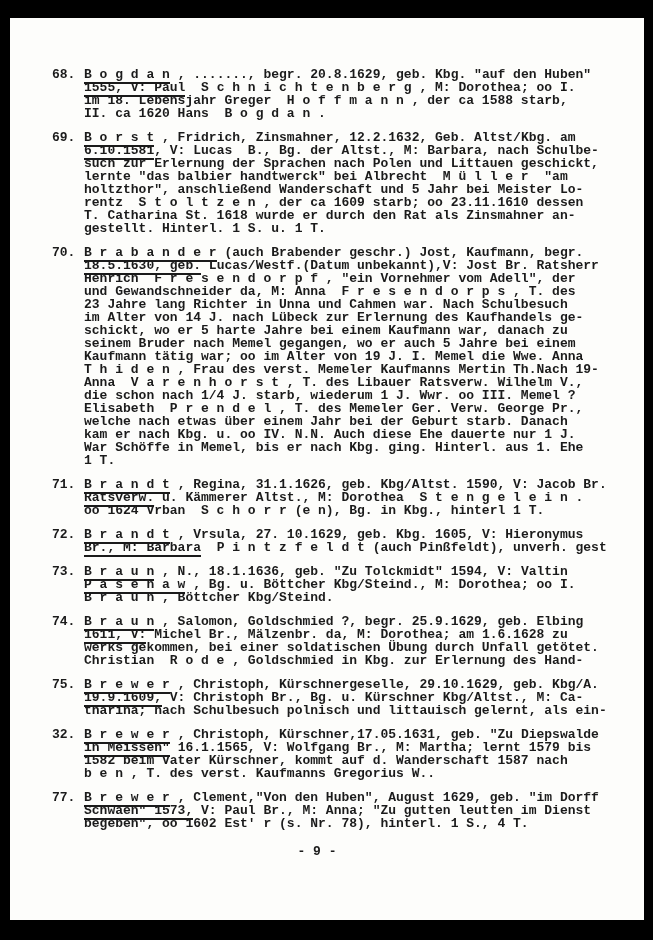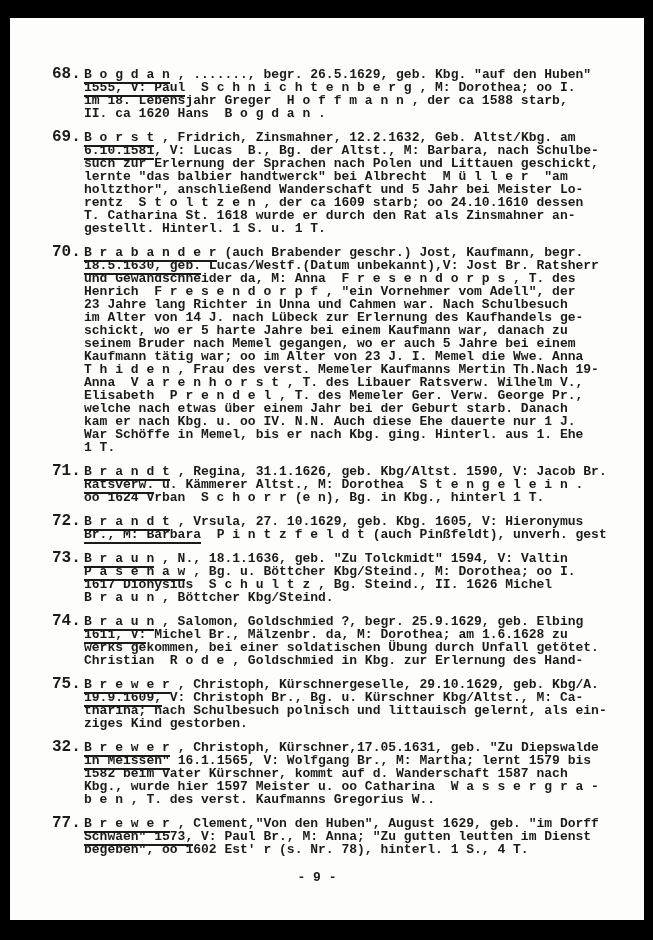"68." .entry-num { font-size: 16px -> 13px }
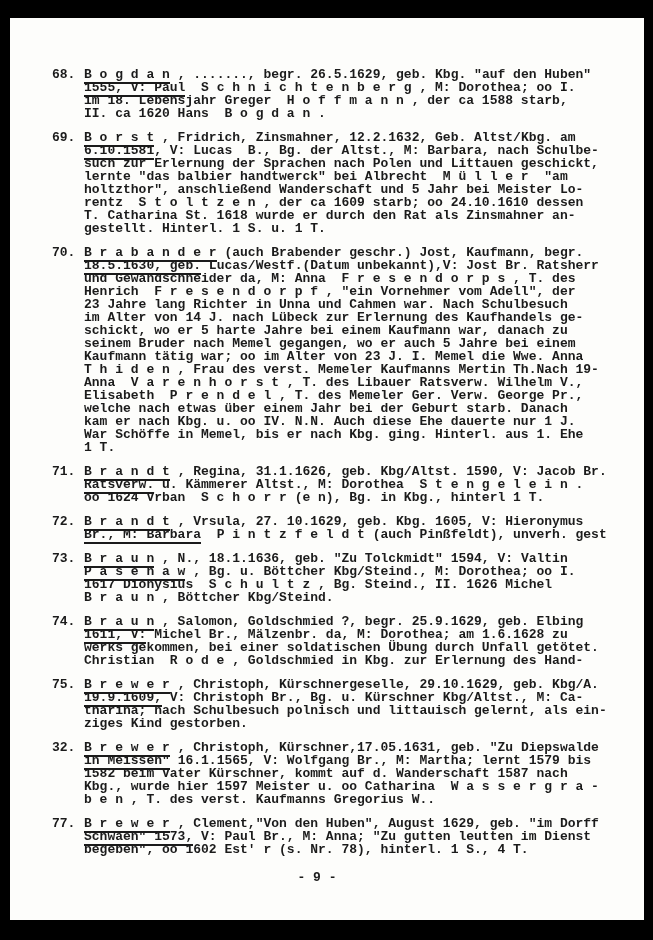", ......., begr. 26.5.1629, geb." span.seg-t { text: 26.5.1629 -> 20.8.1629 }
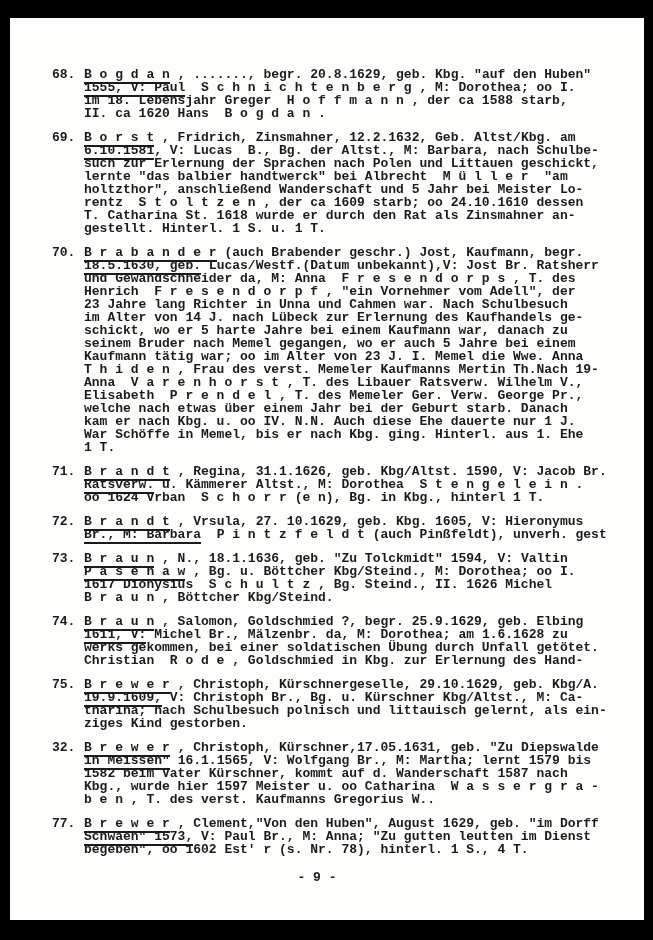"rentz S t o l" span.seg-t { text: 24.10.1610 -> 23.11.1610 }
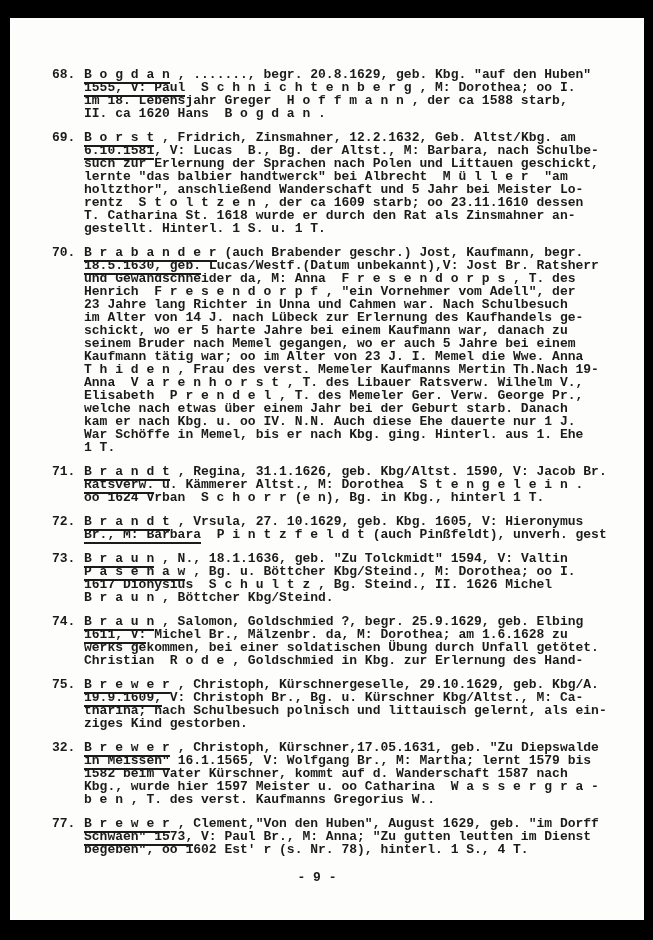"und Gewandschneider da, M: Anna" div.line { order: before "Henrich F r e s" -> after "Henrich F r e s" }
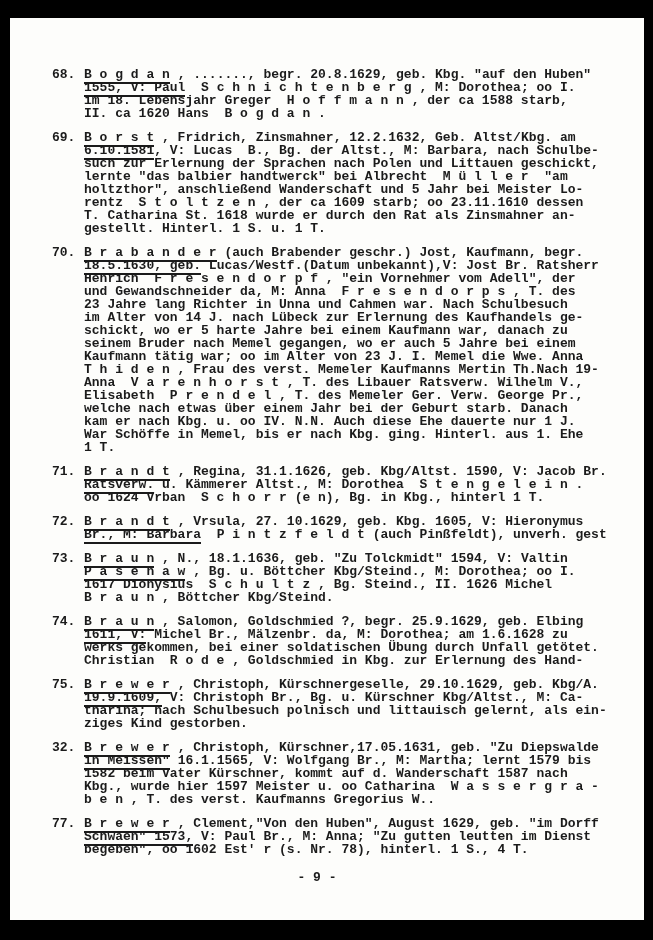"Kaufmann tätig war; oo im" span.seg-t { text: 23 -> 19 }
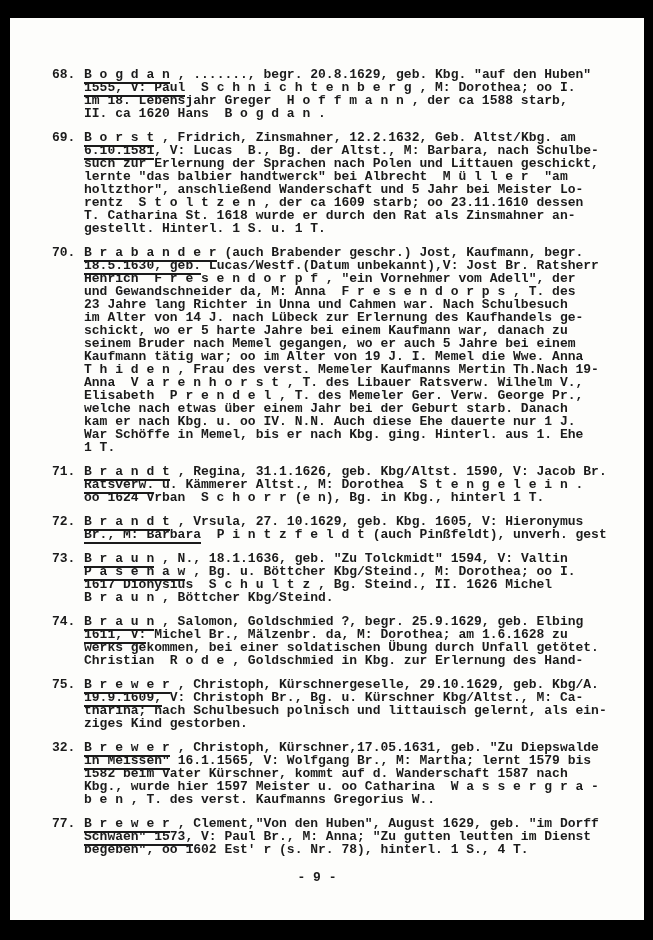"die schon nach 1/4 J." div.line { html: none -> <div><span>die schon nach 1/4 J. starb, wiederum 1 J. Wwr. oo III. Memel ?</span></div> }
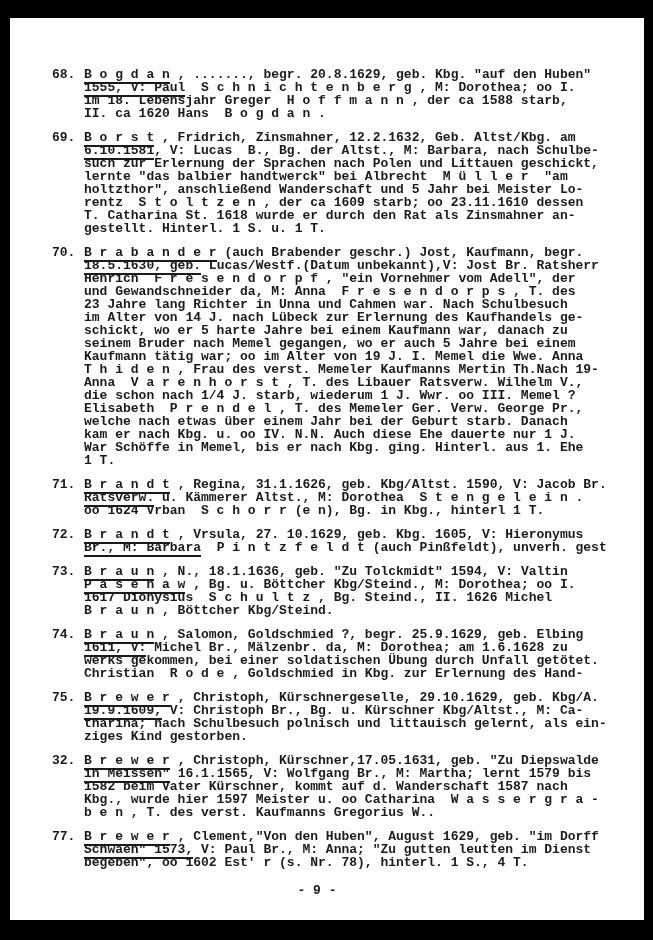"1617 Dionysius S c h" div.line { html: <div><span>1617 Dionysius S c h u l t z , Bg. Steind., II. 1626 Michel</span></div> -> none }
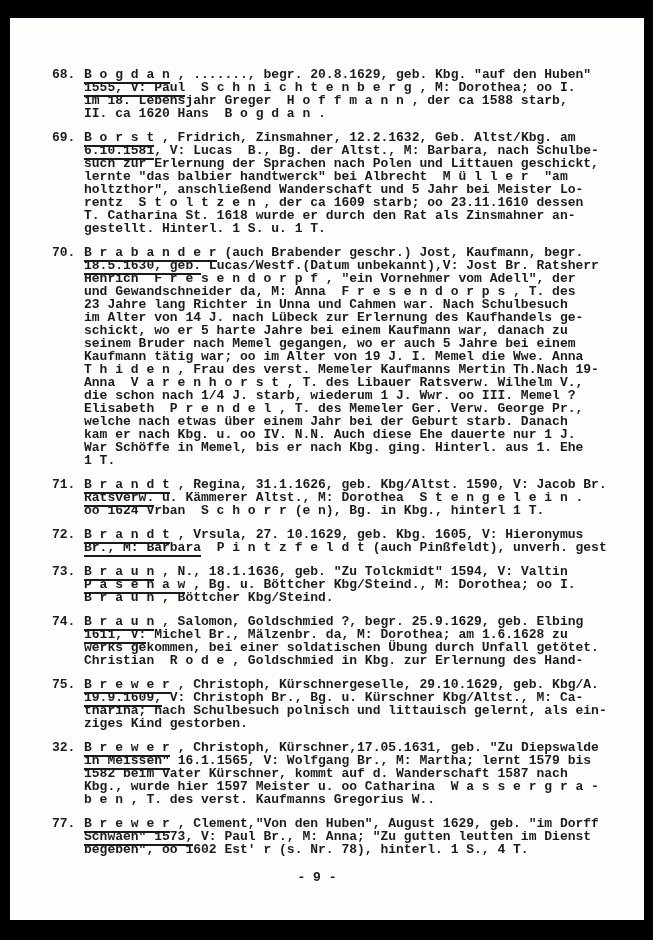"ziges Kind gestorben." div.line { html: <div><span>ziges Kind gestorben.</span></div> -> none }
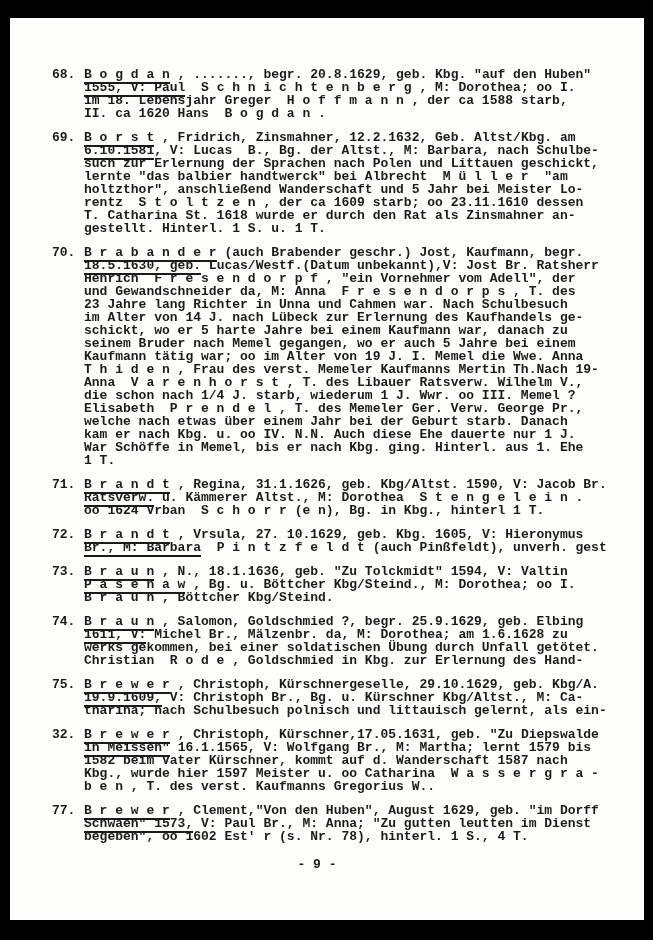"Kbg., wurde hier 1597 Meister" div.line { html: <div><span>Kbg., wurde hier 1597 Meister u. oo Catharina W a s s e r g r a -</span></div> -> none }
